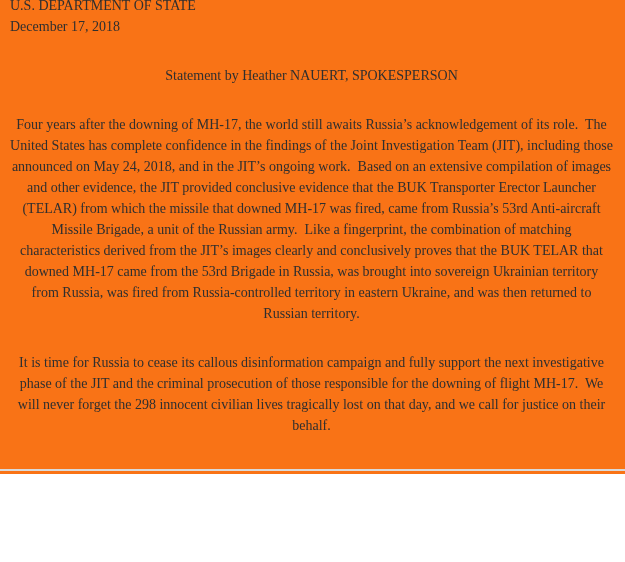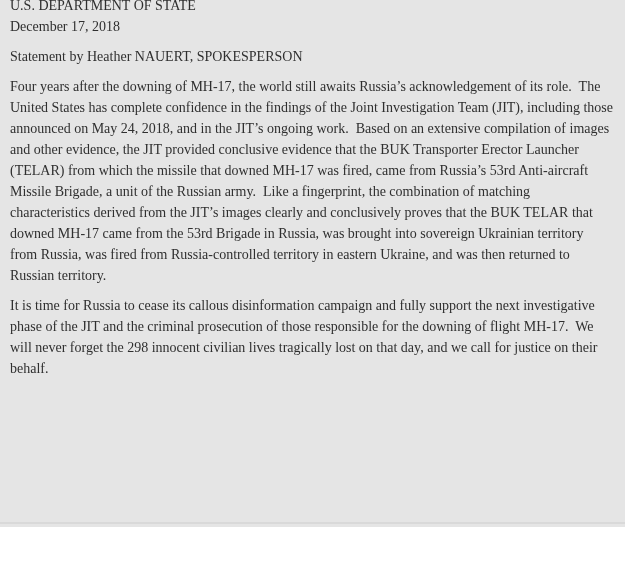"U.S. DEPARTMENT OF STATE" .page { background: #e5e5e5 -> #f97316; height: 527px -> 474px }
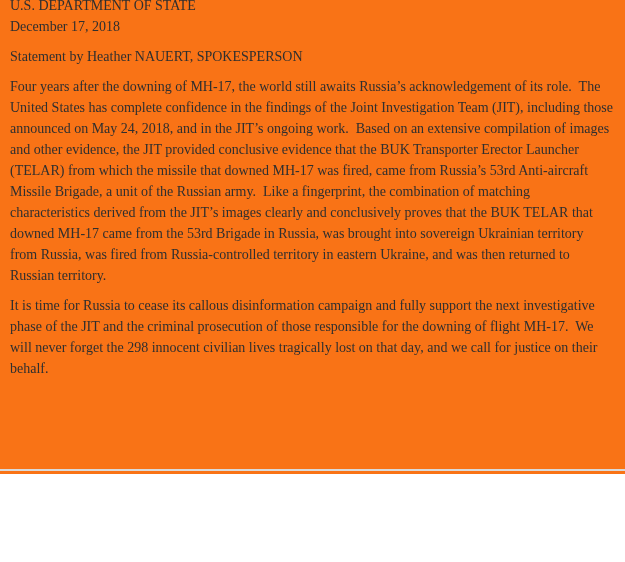"Statement by Heather NAUERT," .block-gap { margin-top: 9px -> 28px; text-align: none -> center }
